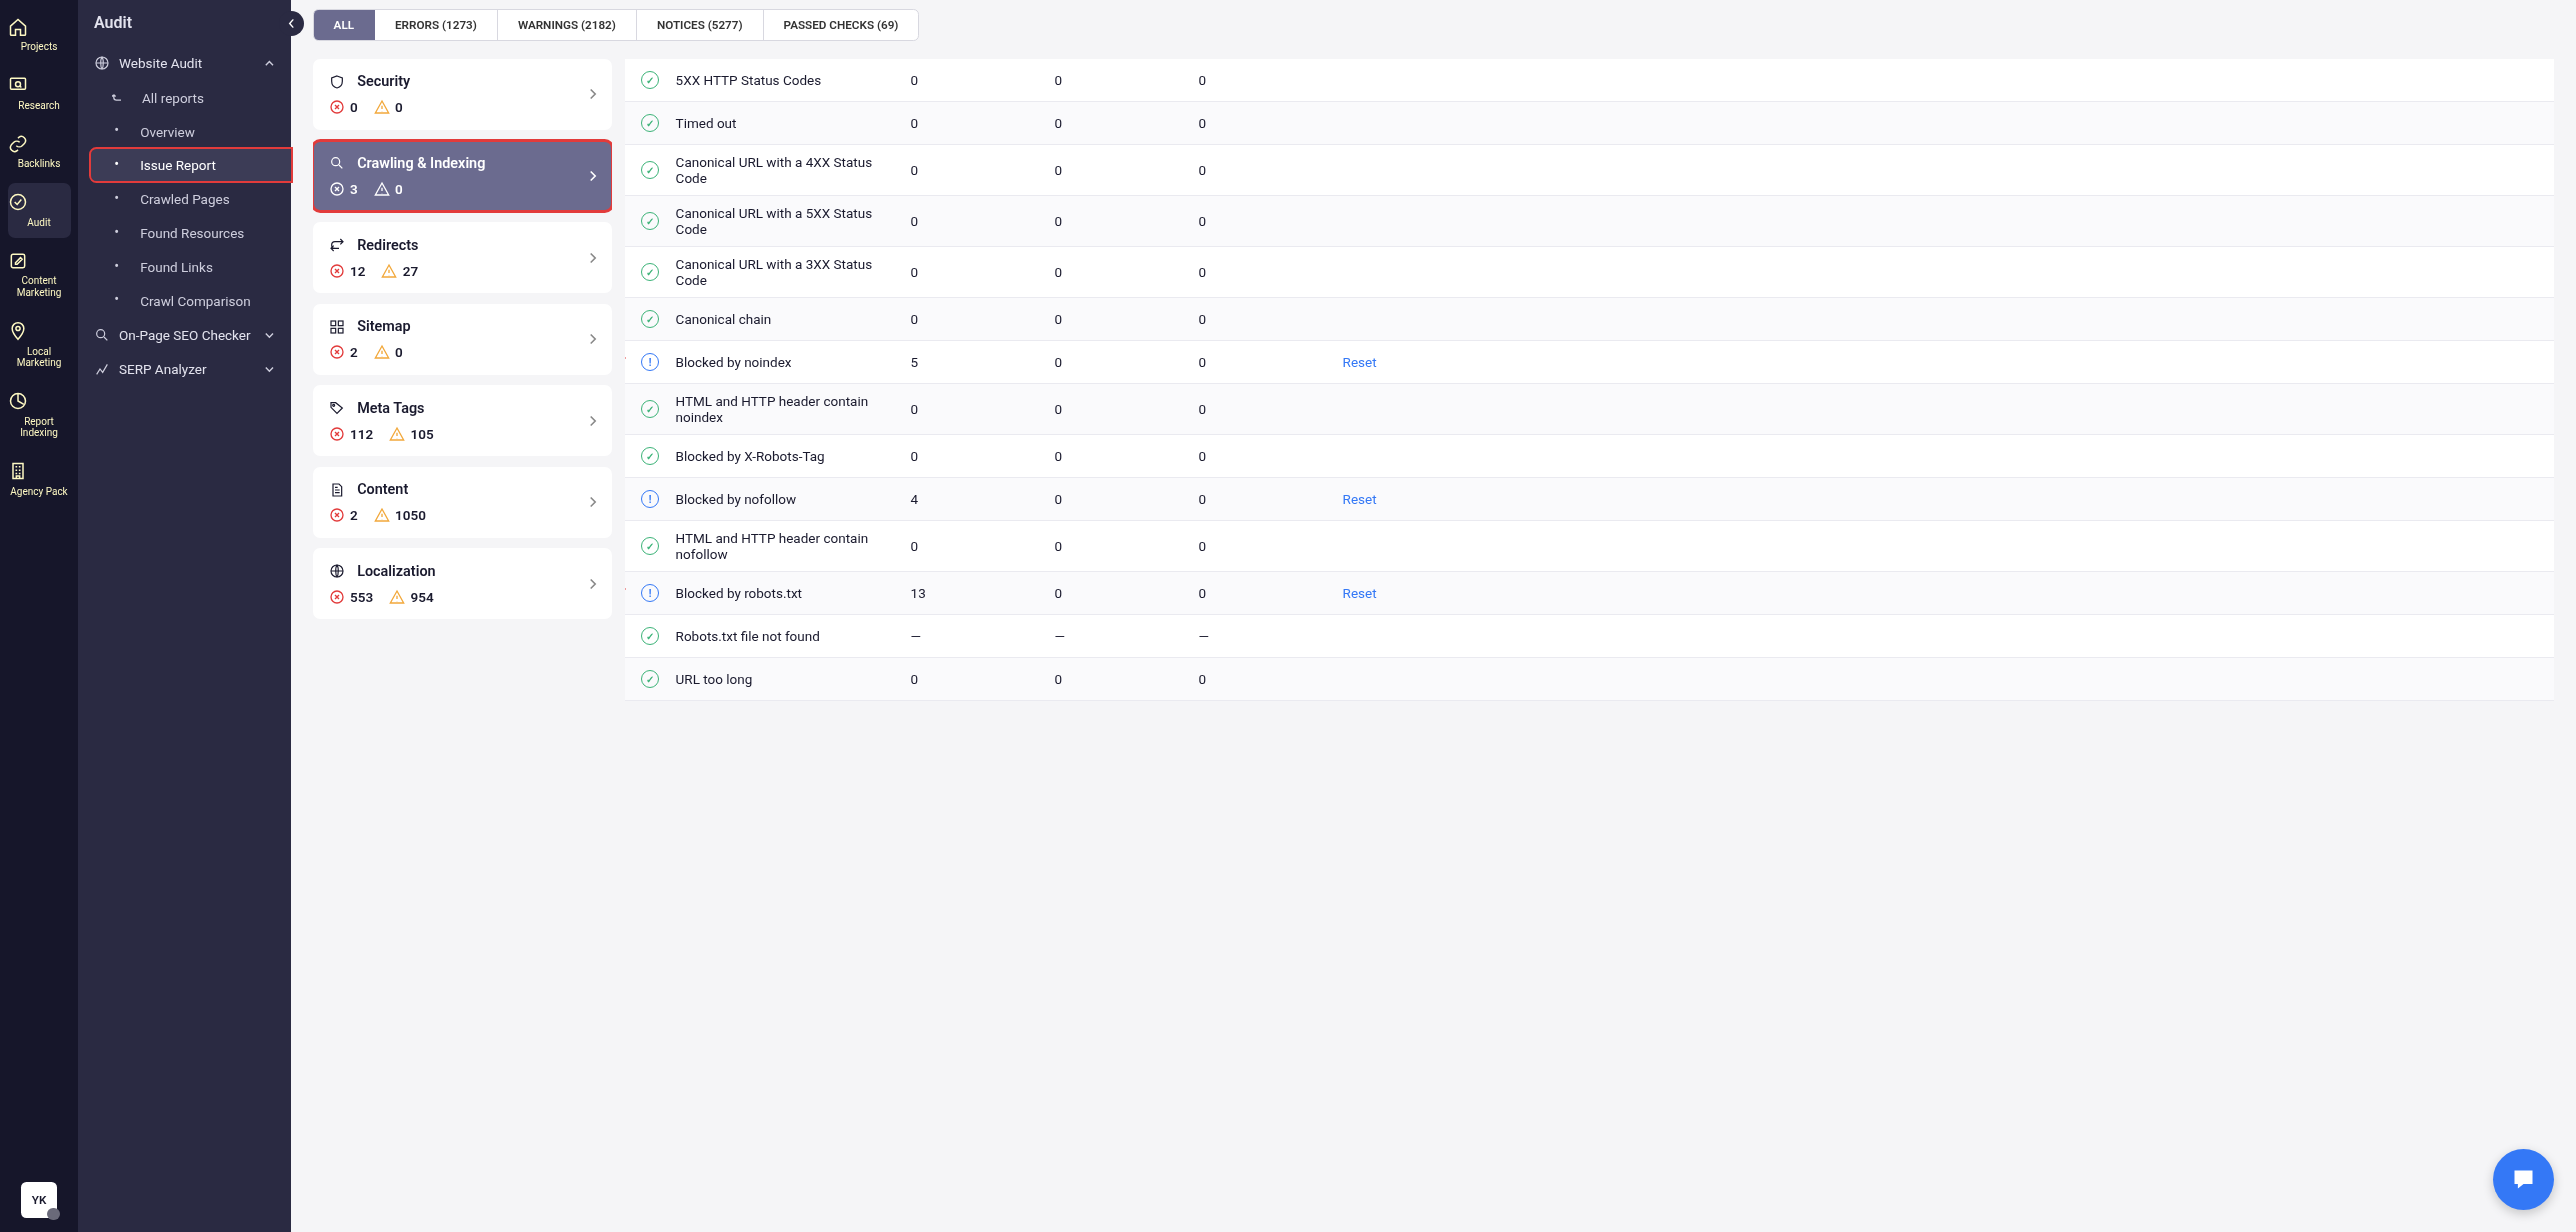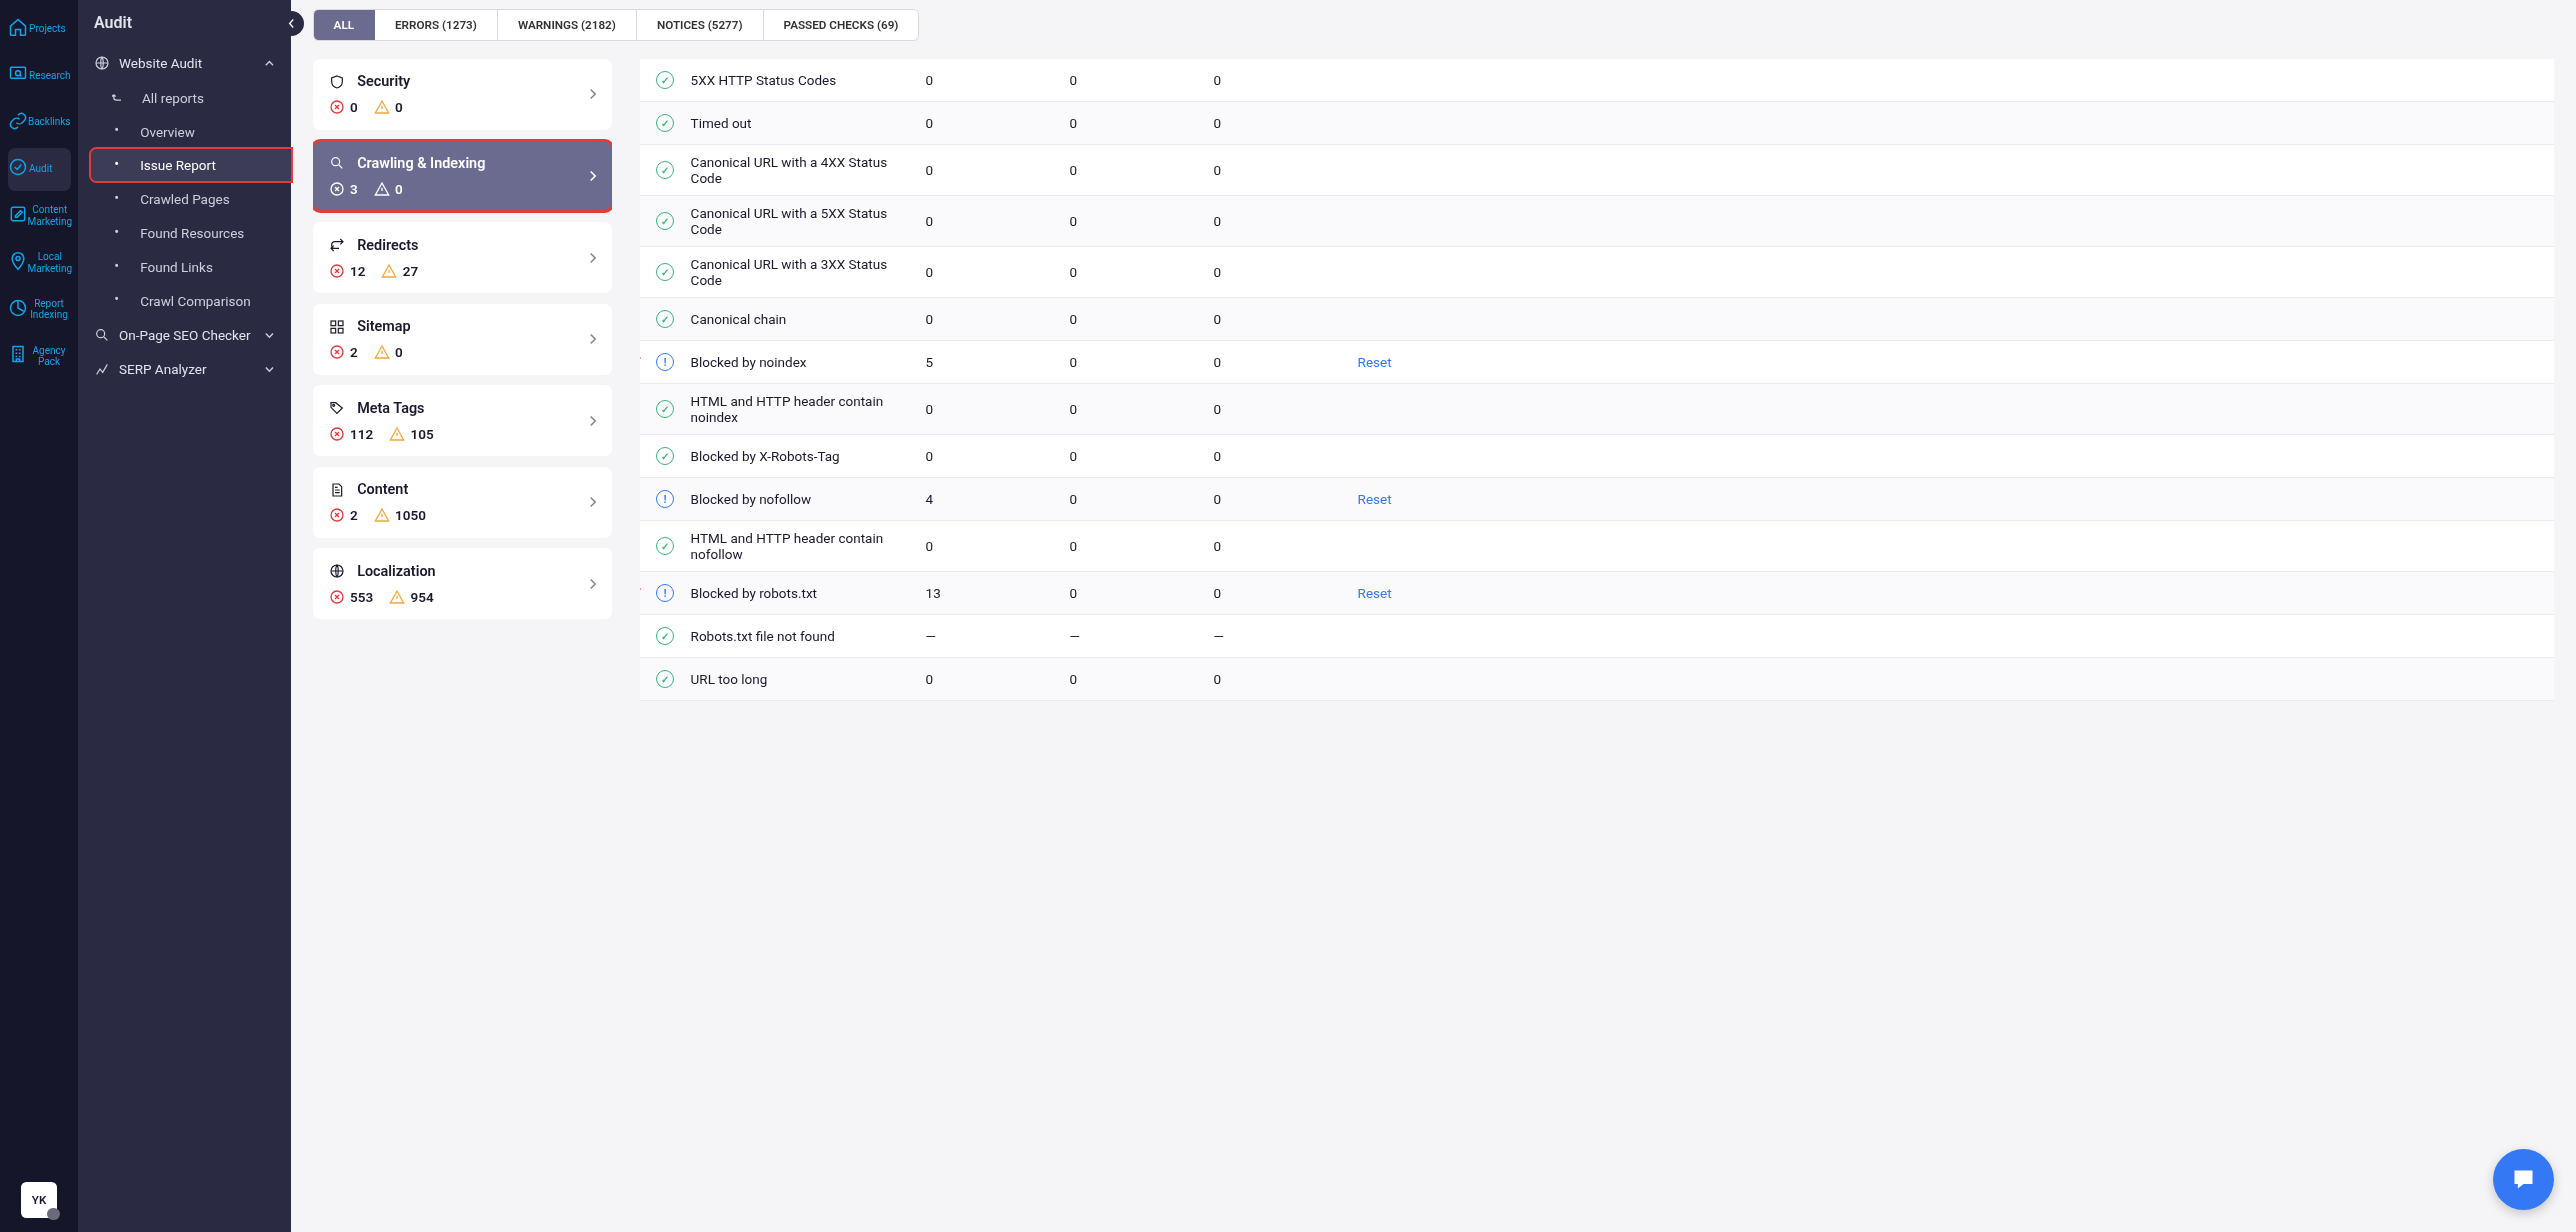"Projects" .rail-item { align-items: center -> none; color: #0ea5e9 -> #fef9c3; flex-direction: row -> column }
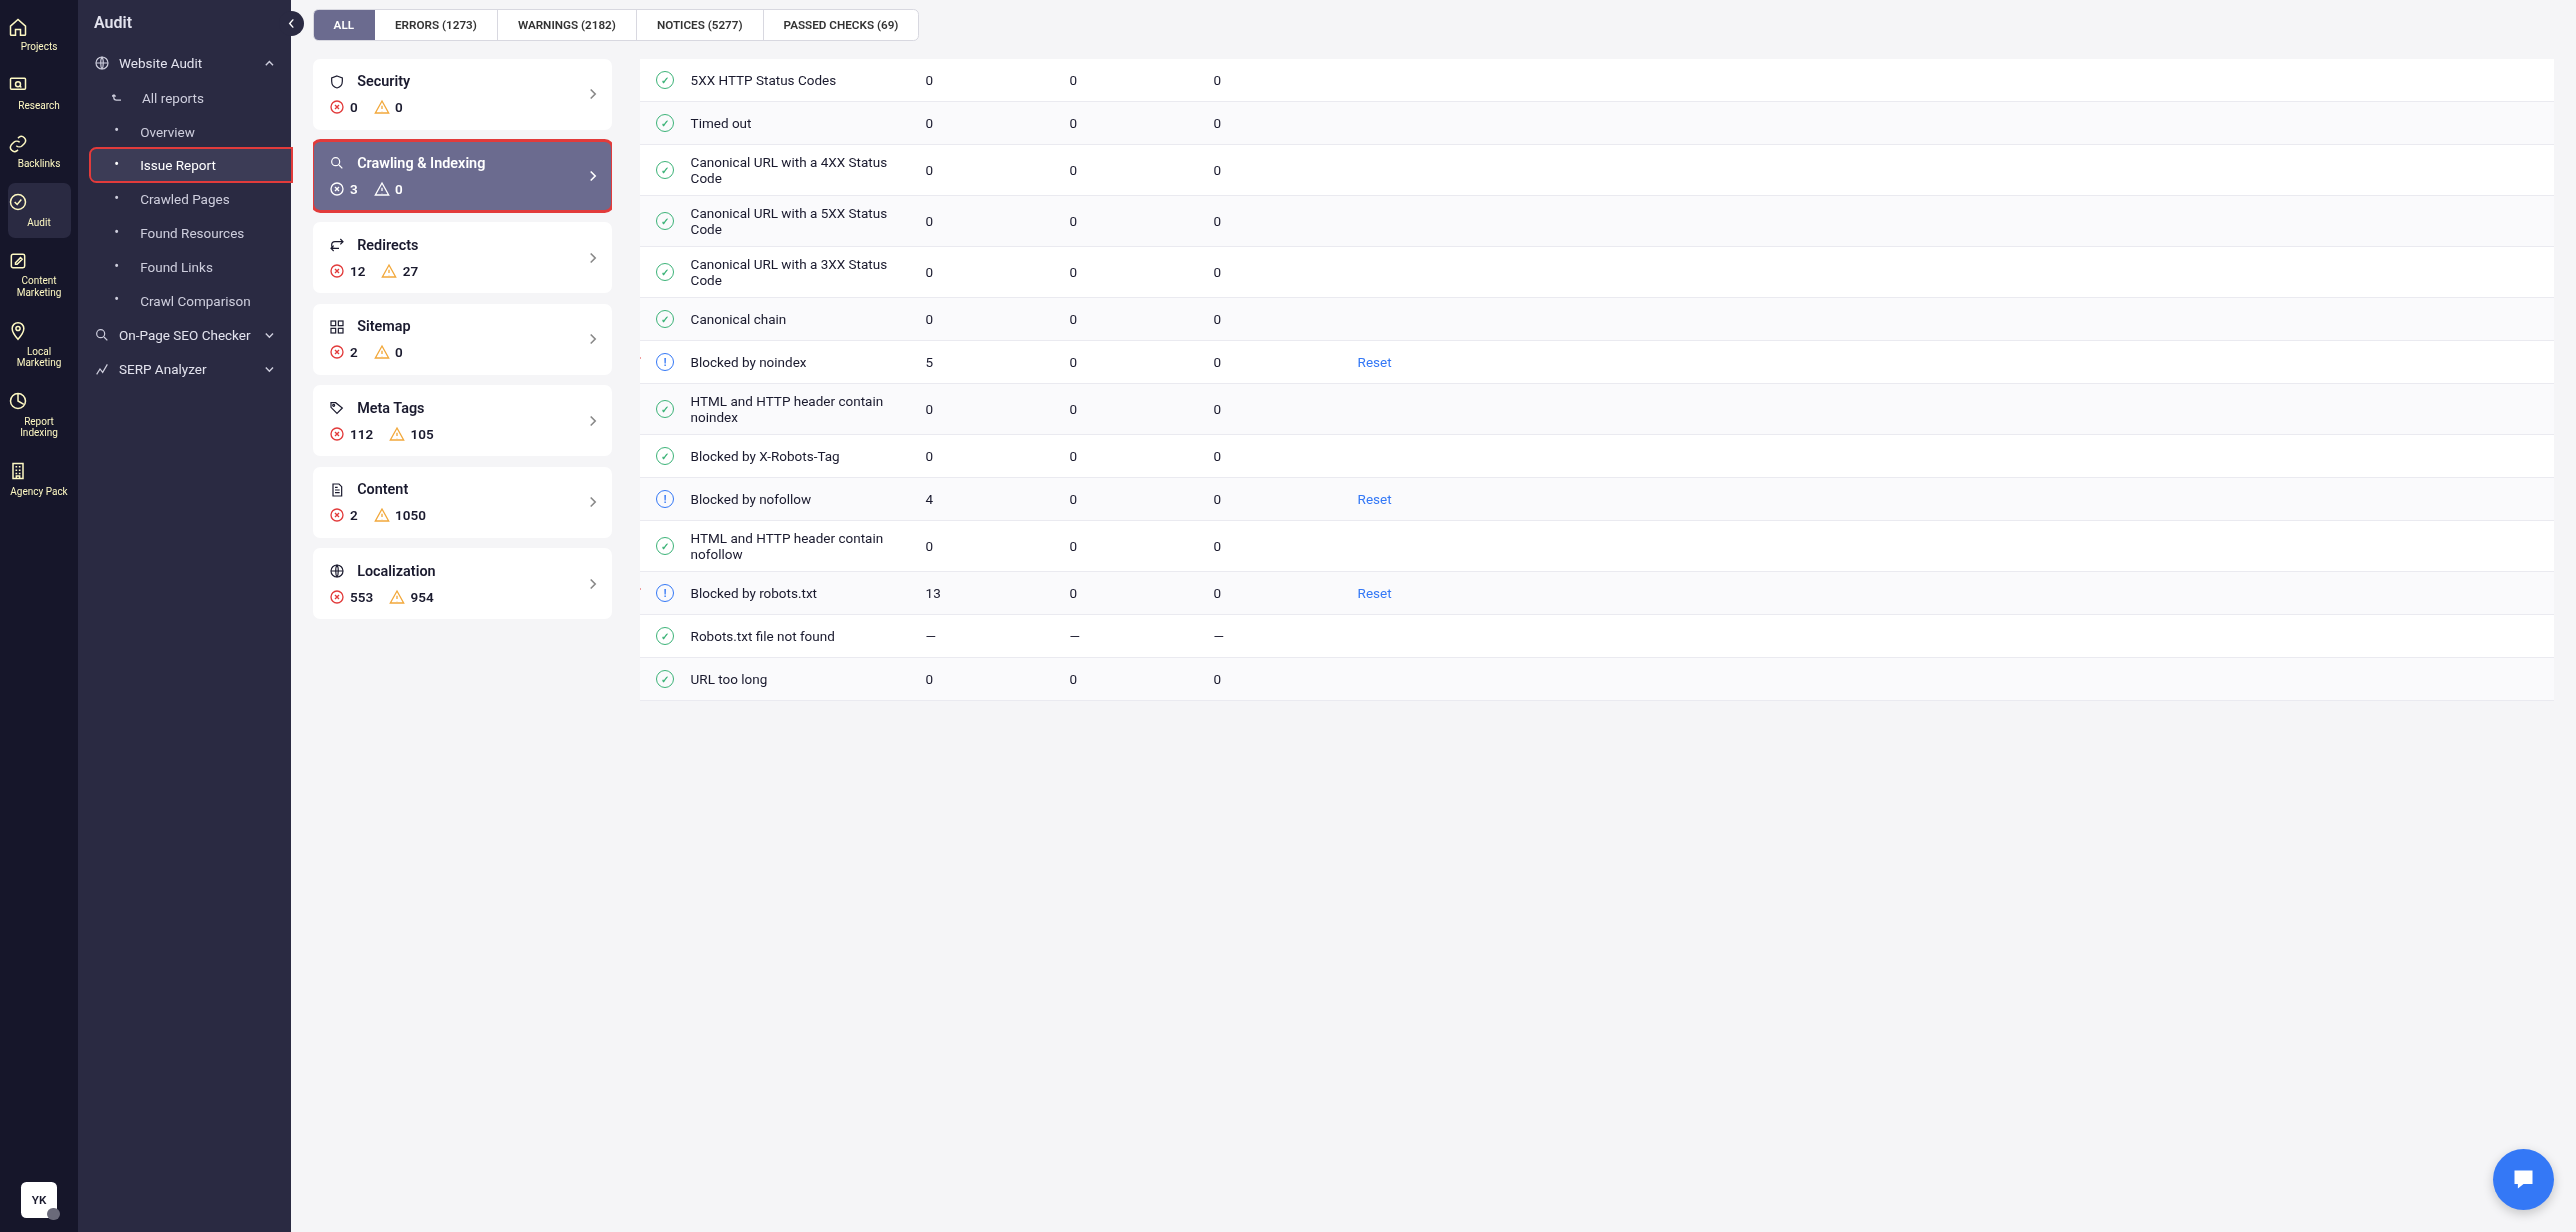"Security" .content { gap: 28px -> 13px }
